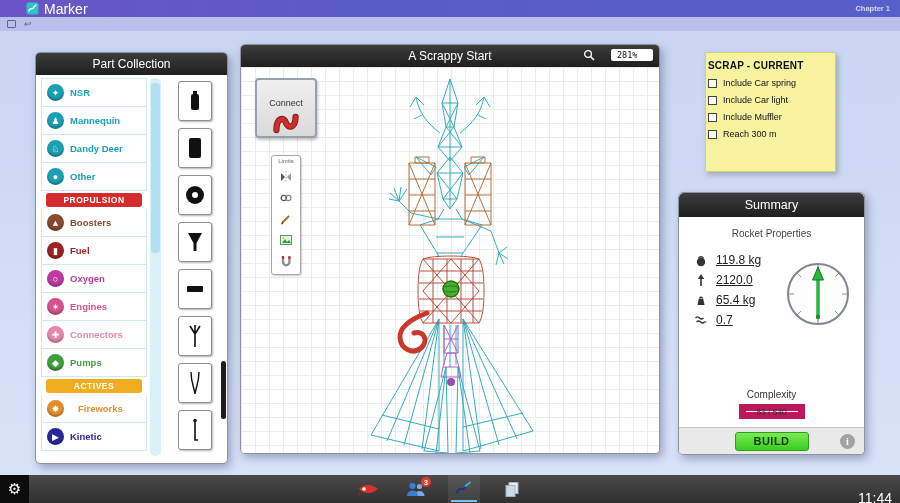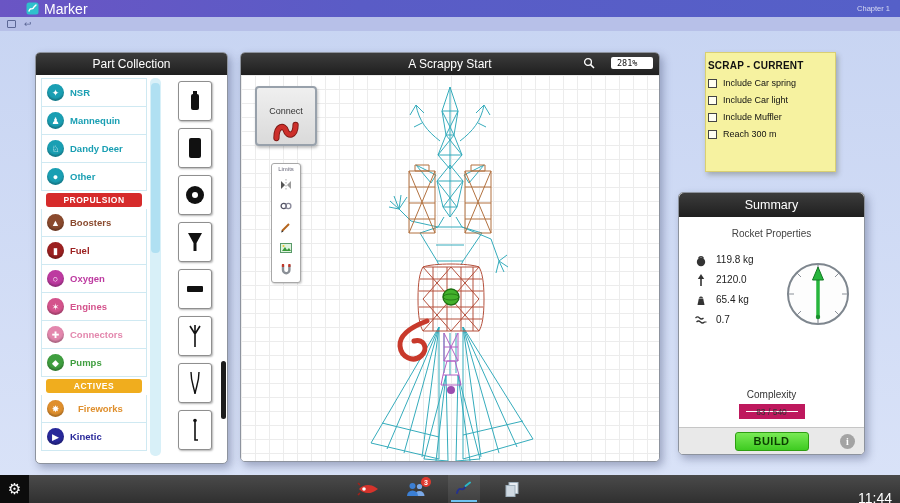"Chapter 1" .titlebar .chapter { font-weight: none -> bold }
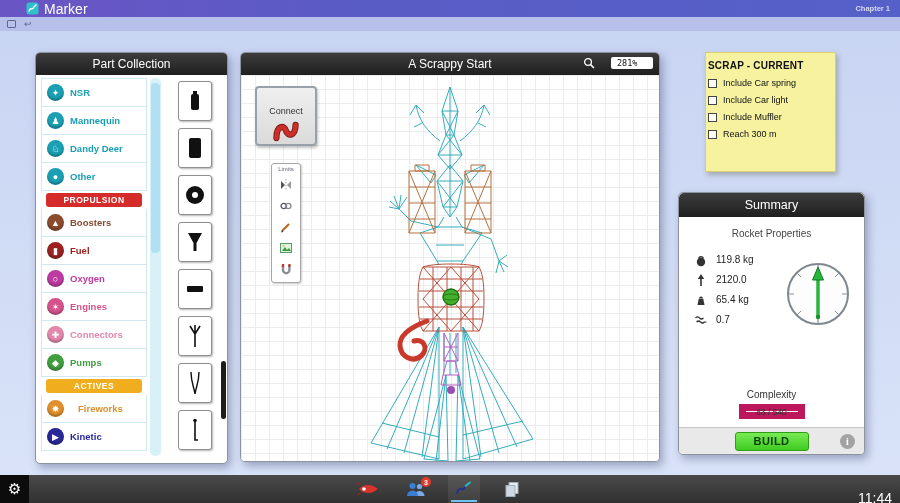"A Scrappy Start" .ws { top: 52px -> 44px }
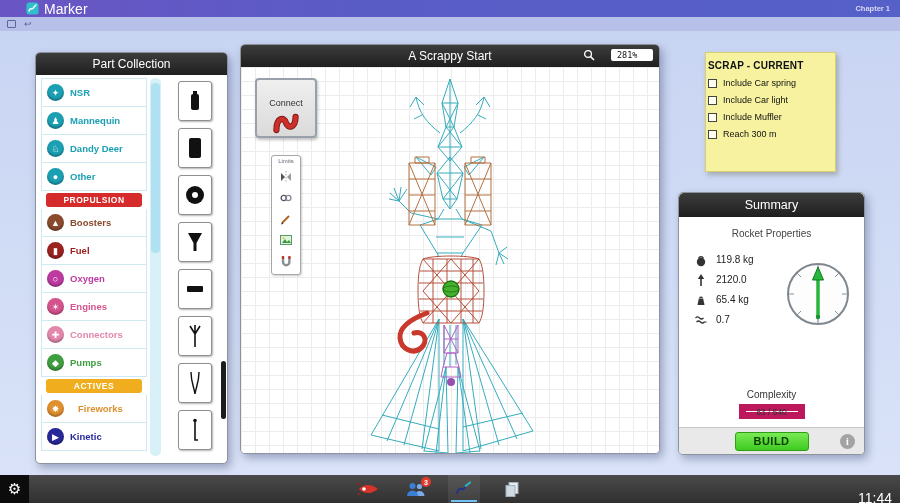"119.8 kg" .stat-val { font-size: 10px -> 12px; text-decoration: none -> underline }
